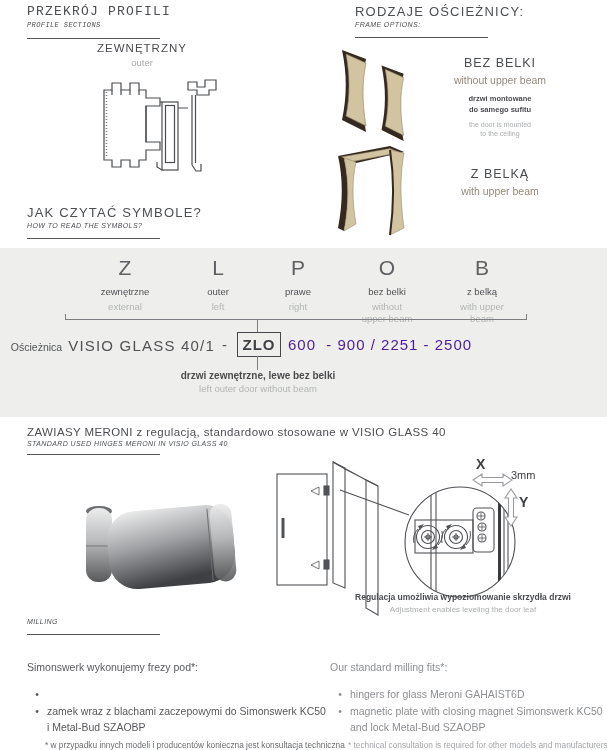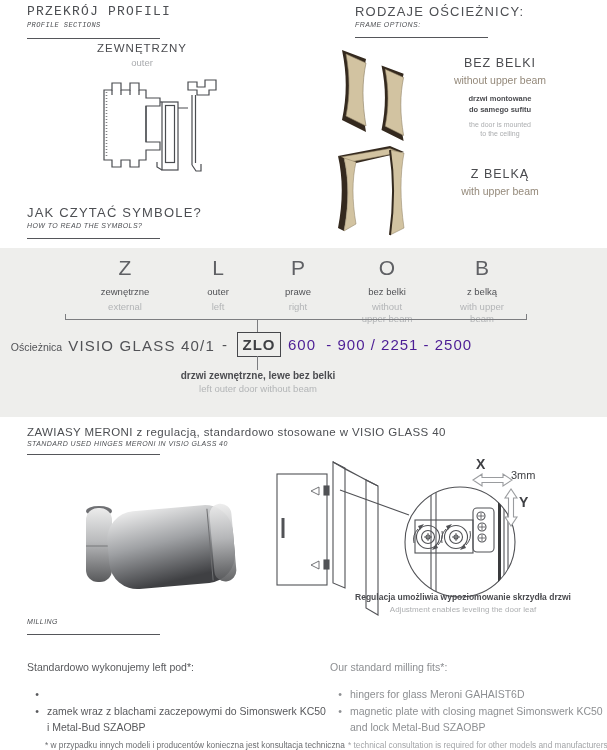"Standardowo wykonujemy left pod*:" div.mill-intro { text: Standardowo wykonujemy left -> Simonswerk wykonujemy frezy }
